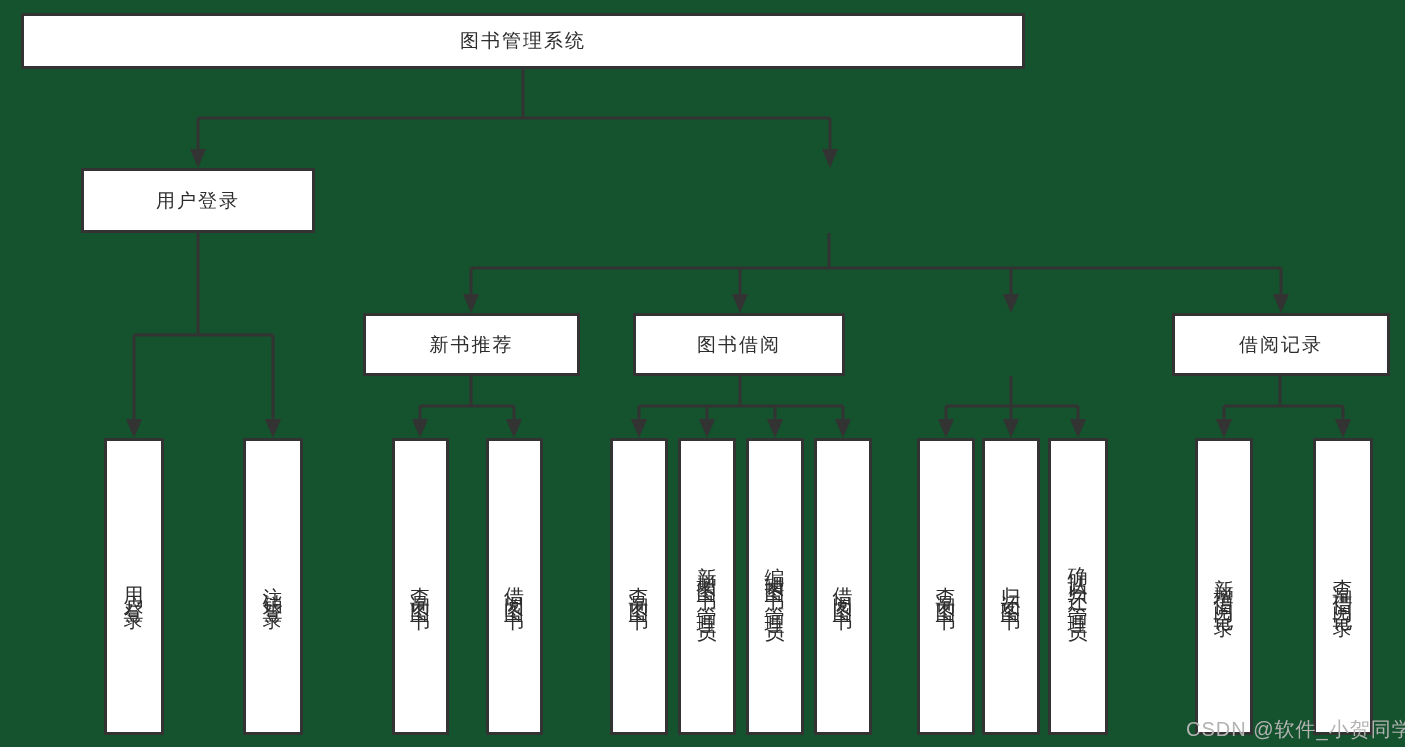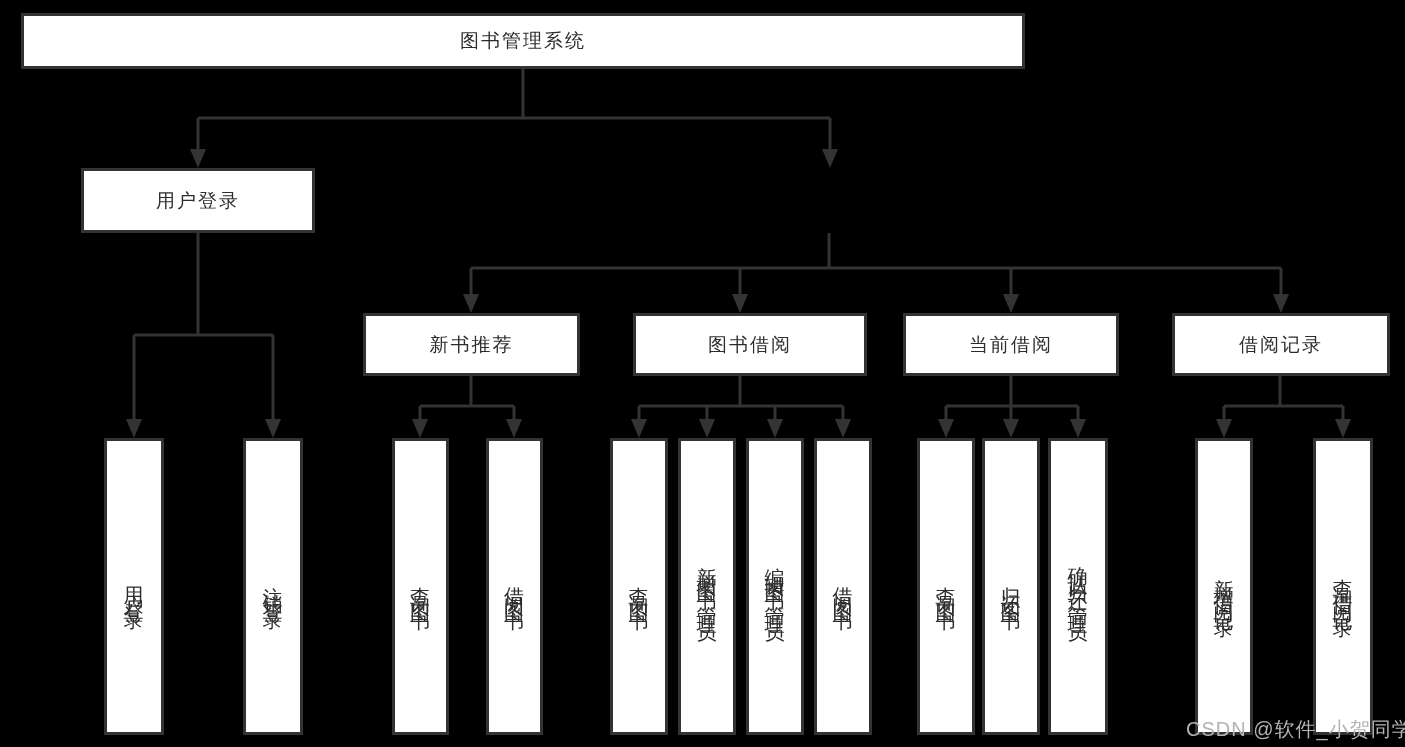"图书管理系统" .stage { background: #000000 -> #14532d }
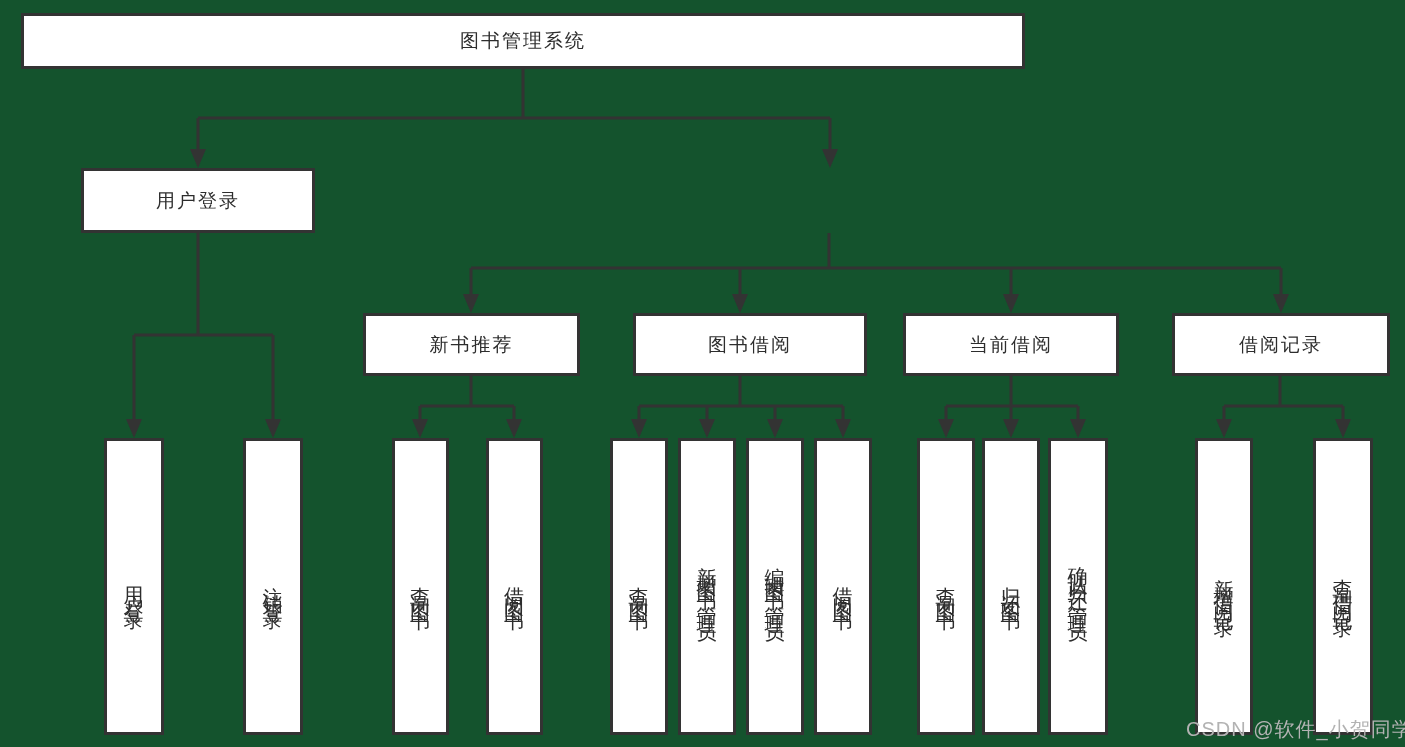"图书借阅" div.hbox { width: 234px -> 212px }
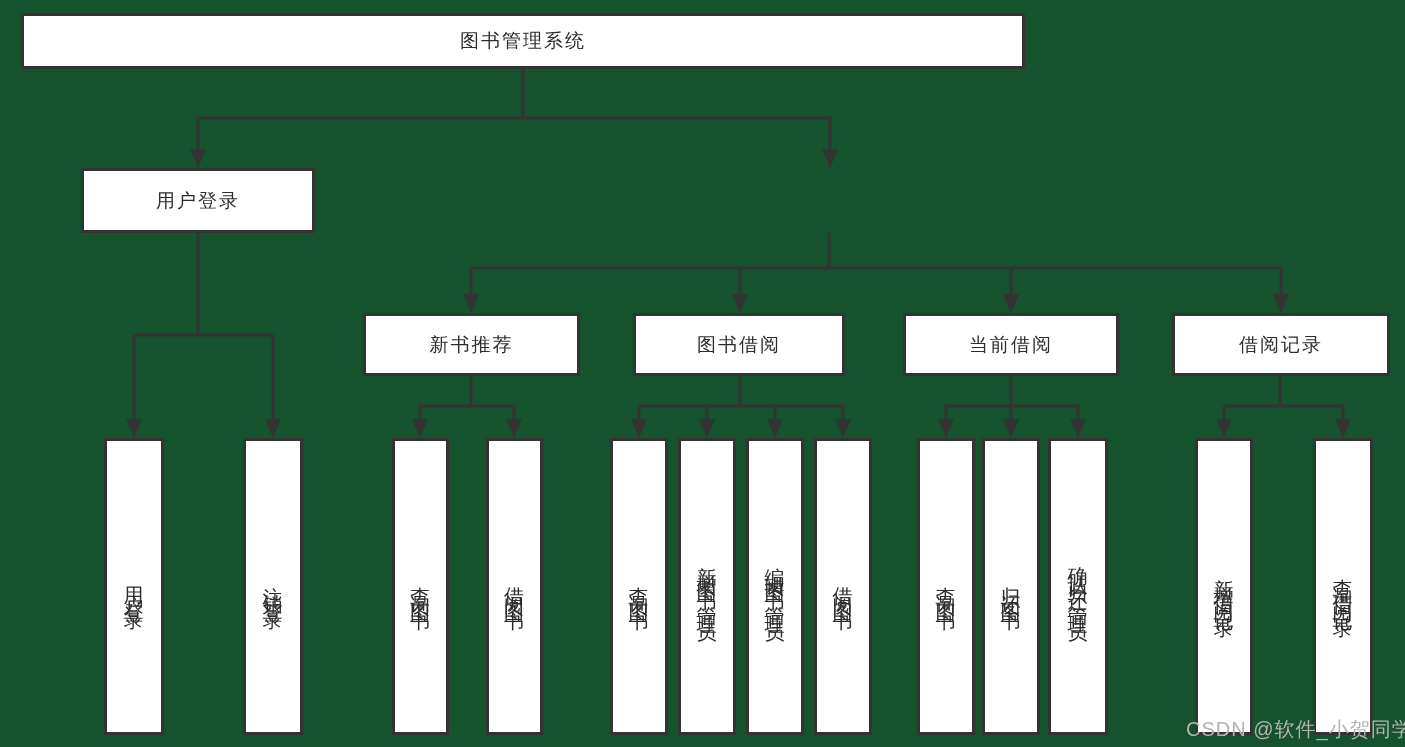"当前借阅" div.hbox { html: <div> <span>当前借阅</span> </div> -> none }
